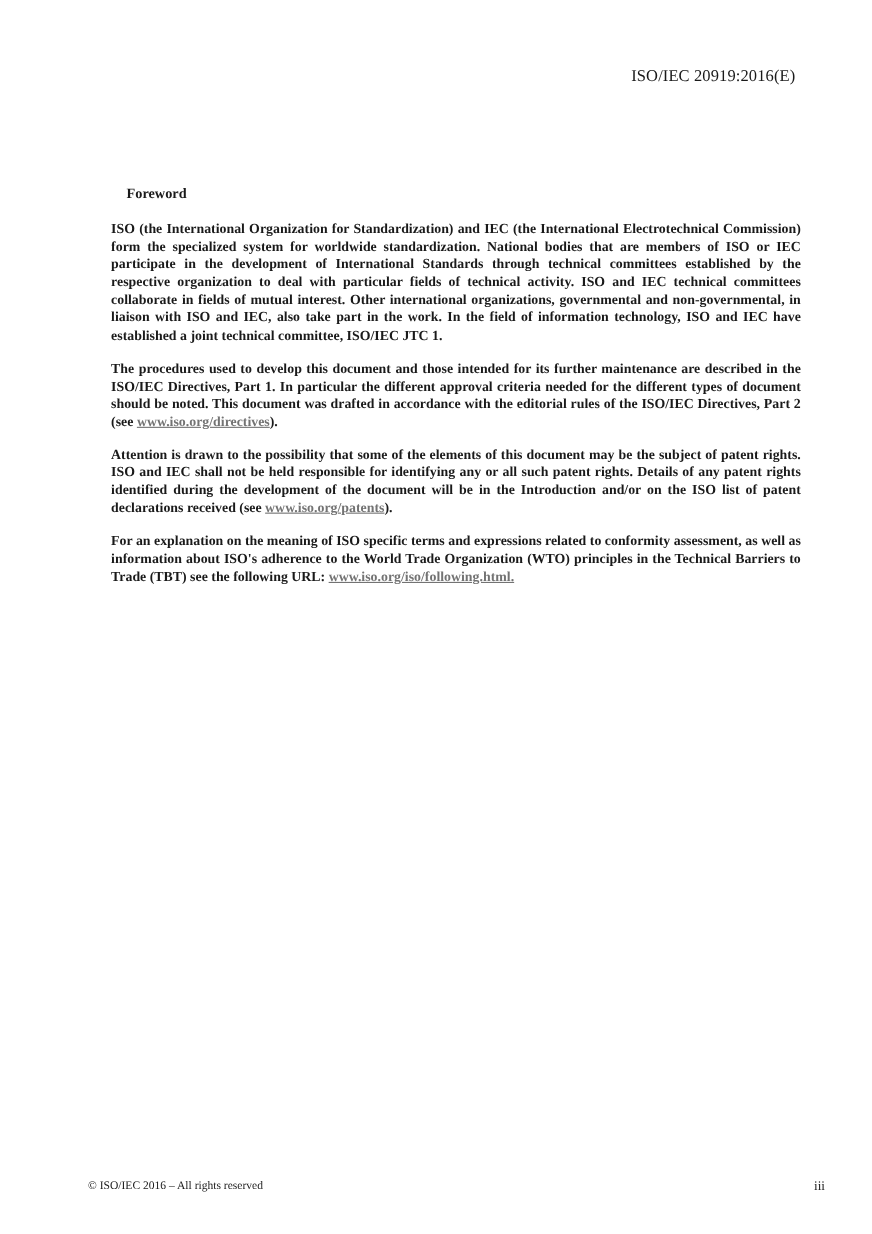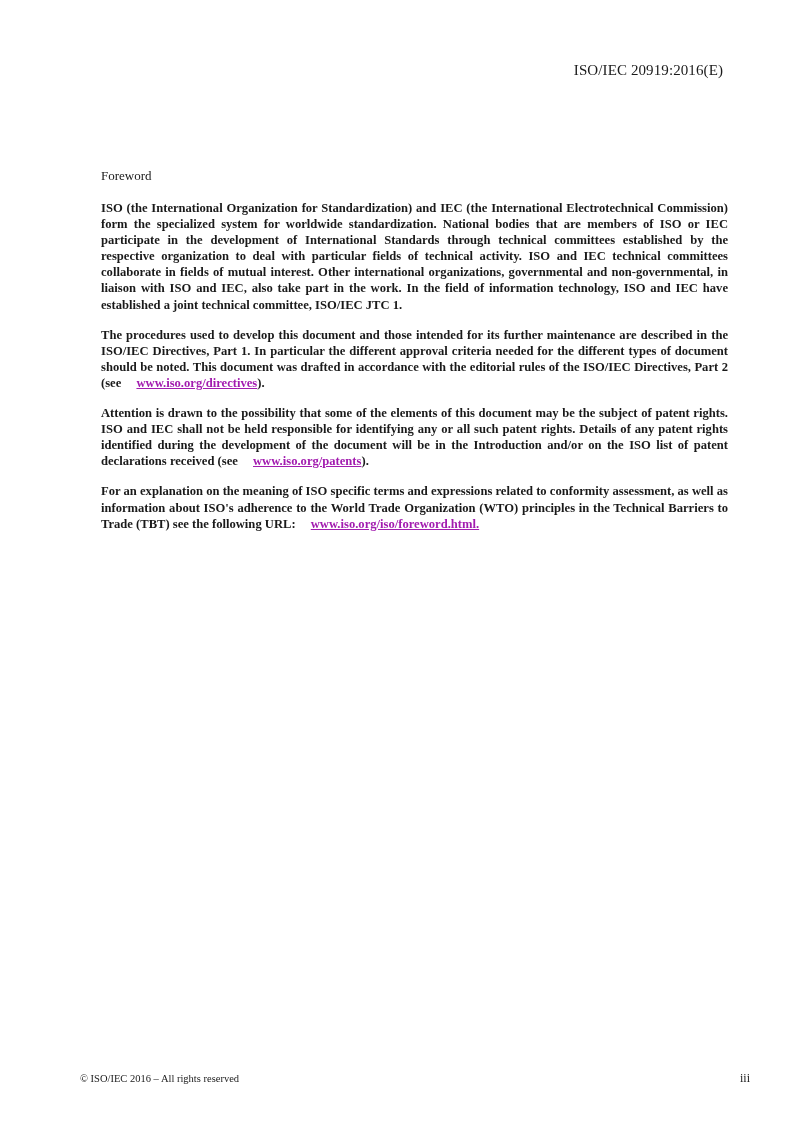"Foreword" .section-title { font-weight: normal -> bold; margin: 0 0 15px 0 -> 0 0 15px 14px }
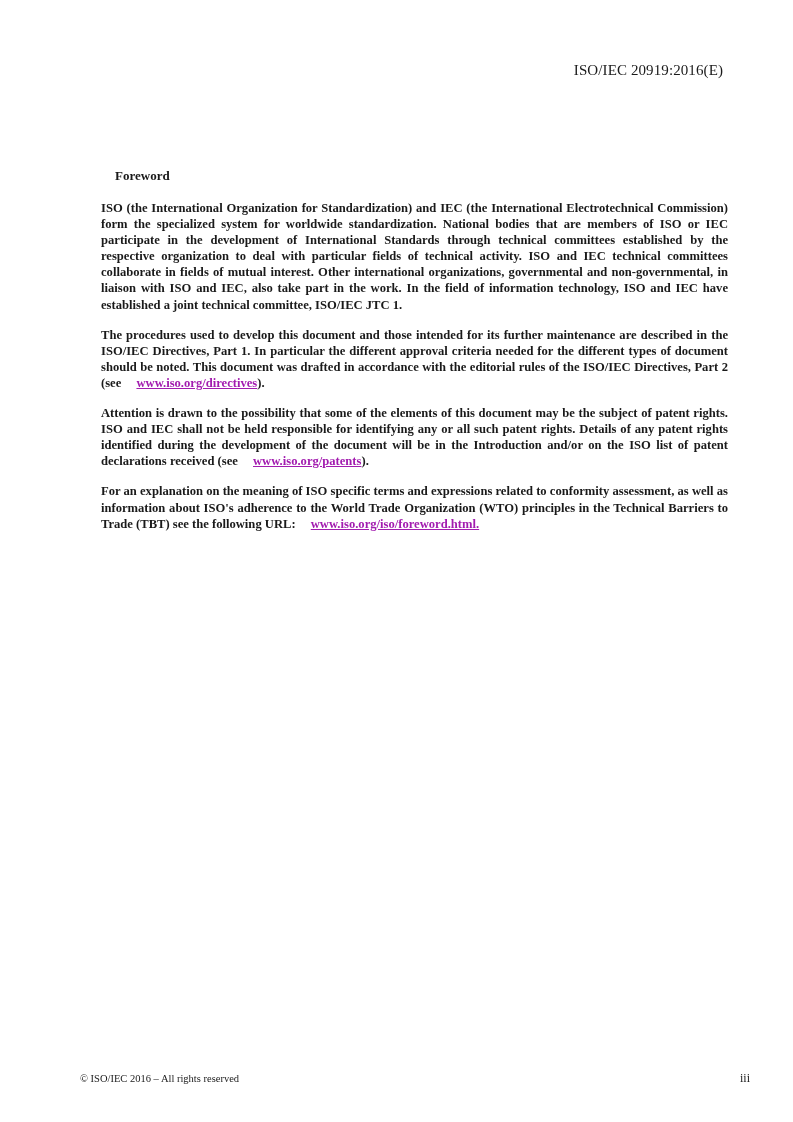"www.iso.org/directives" .para a, .link { color: #a21caf -> #737373; margin-left: 12px -> none }
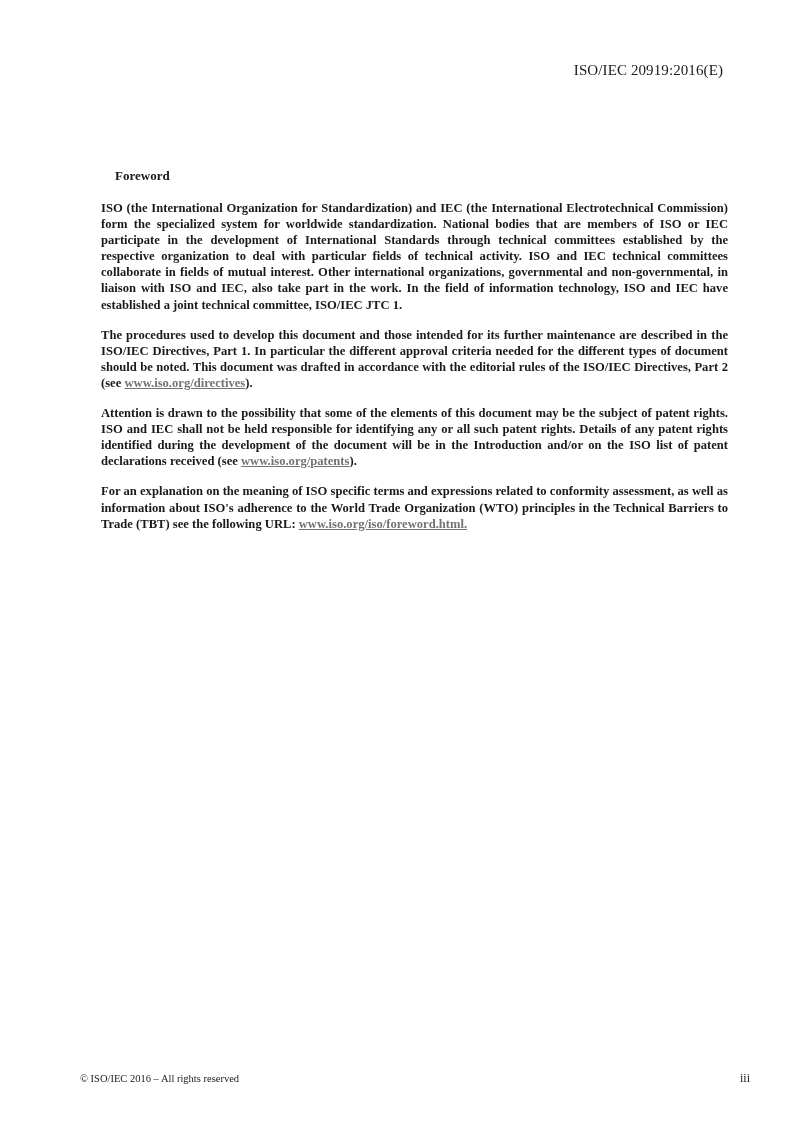"www.iso.org/iso/foreword.html." a.link { text: www.iso.org/iso/foreword.html -> www.iso.org/iso/following.html }
